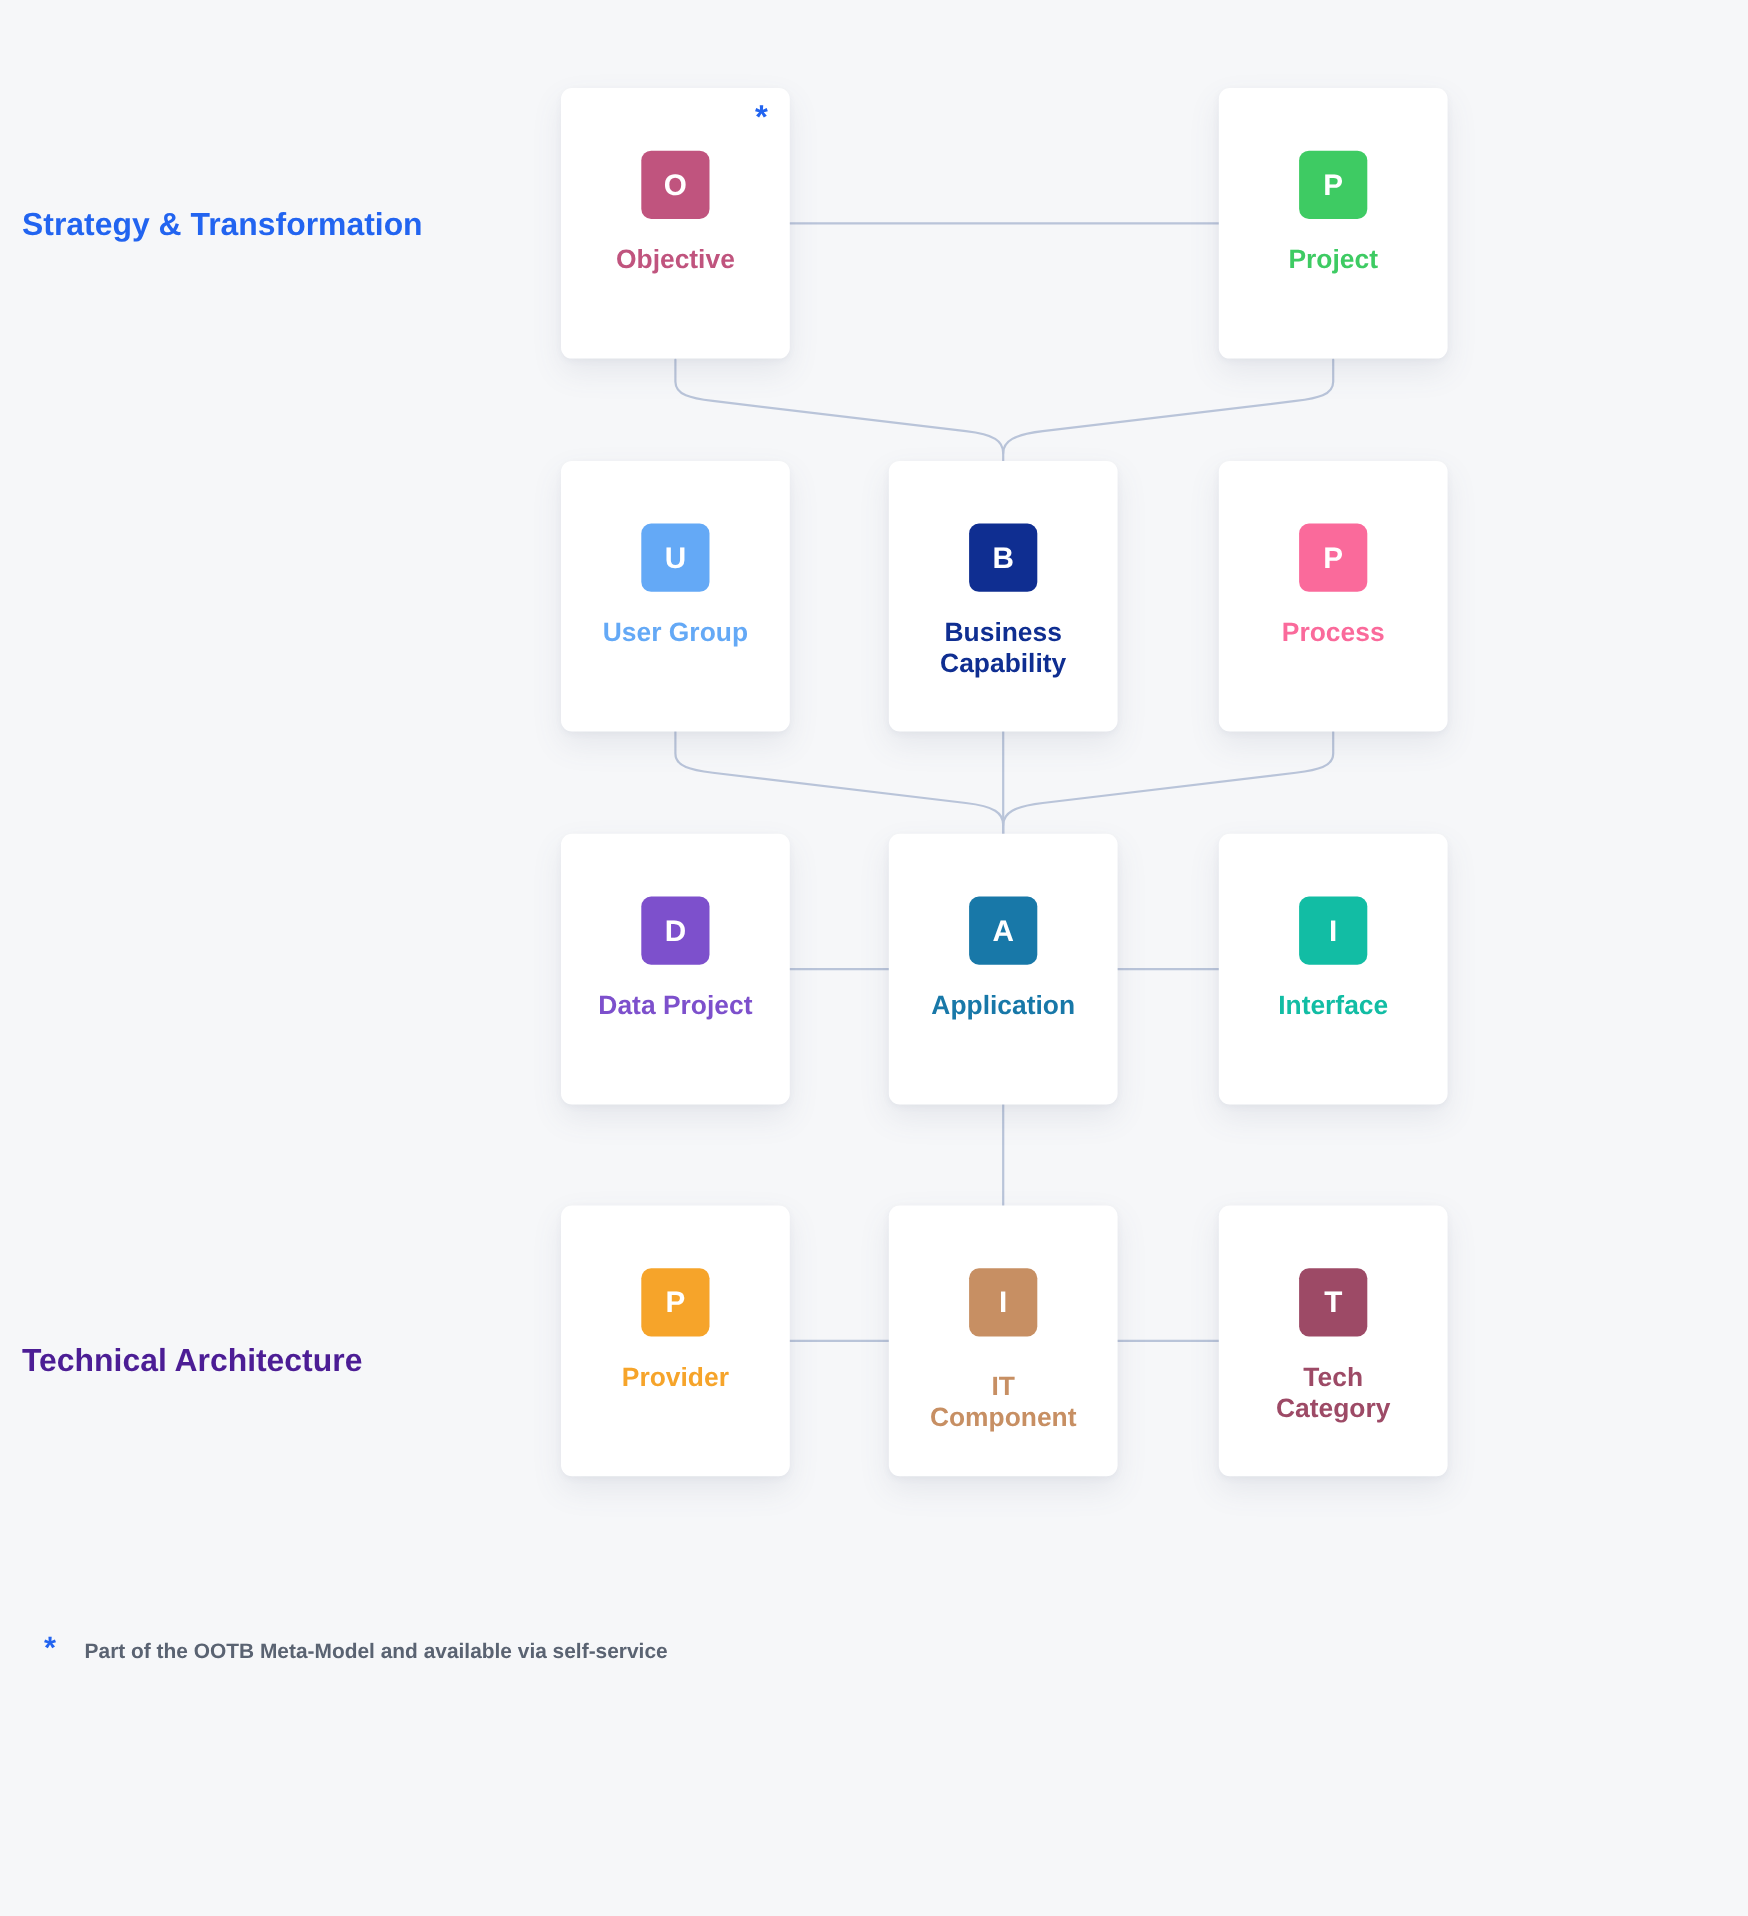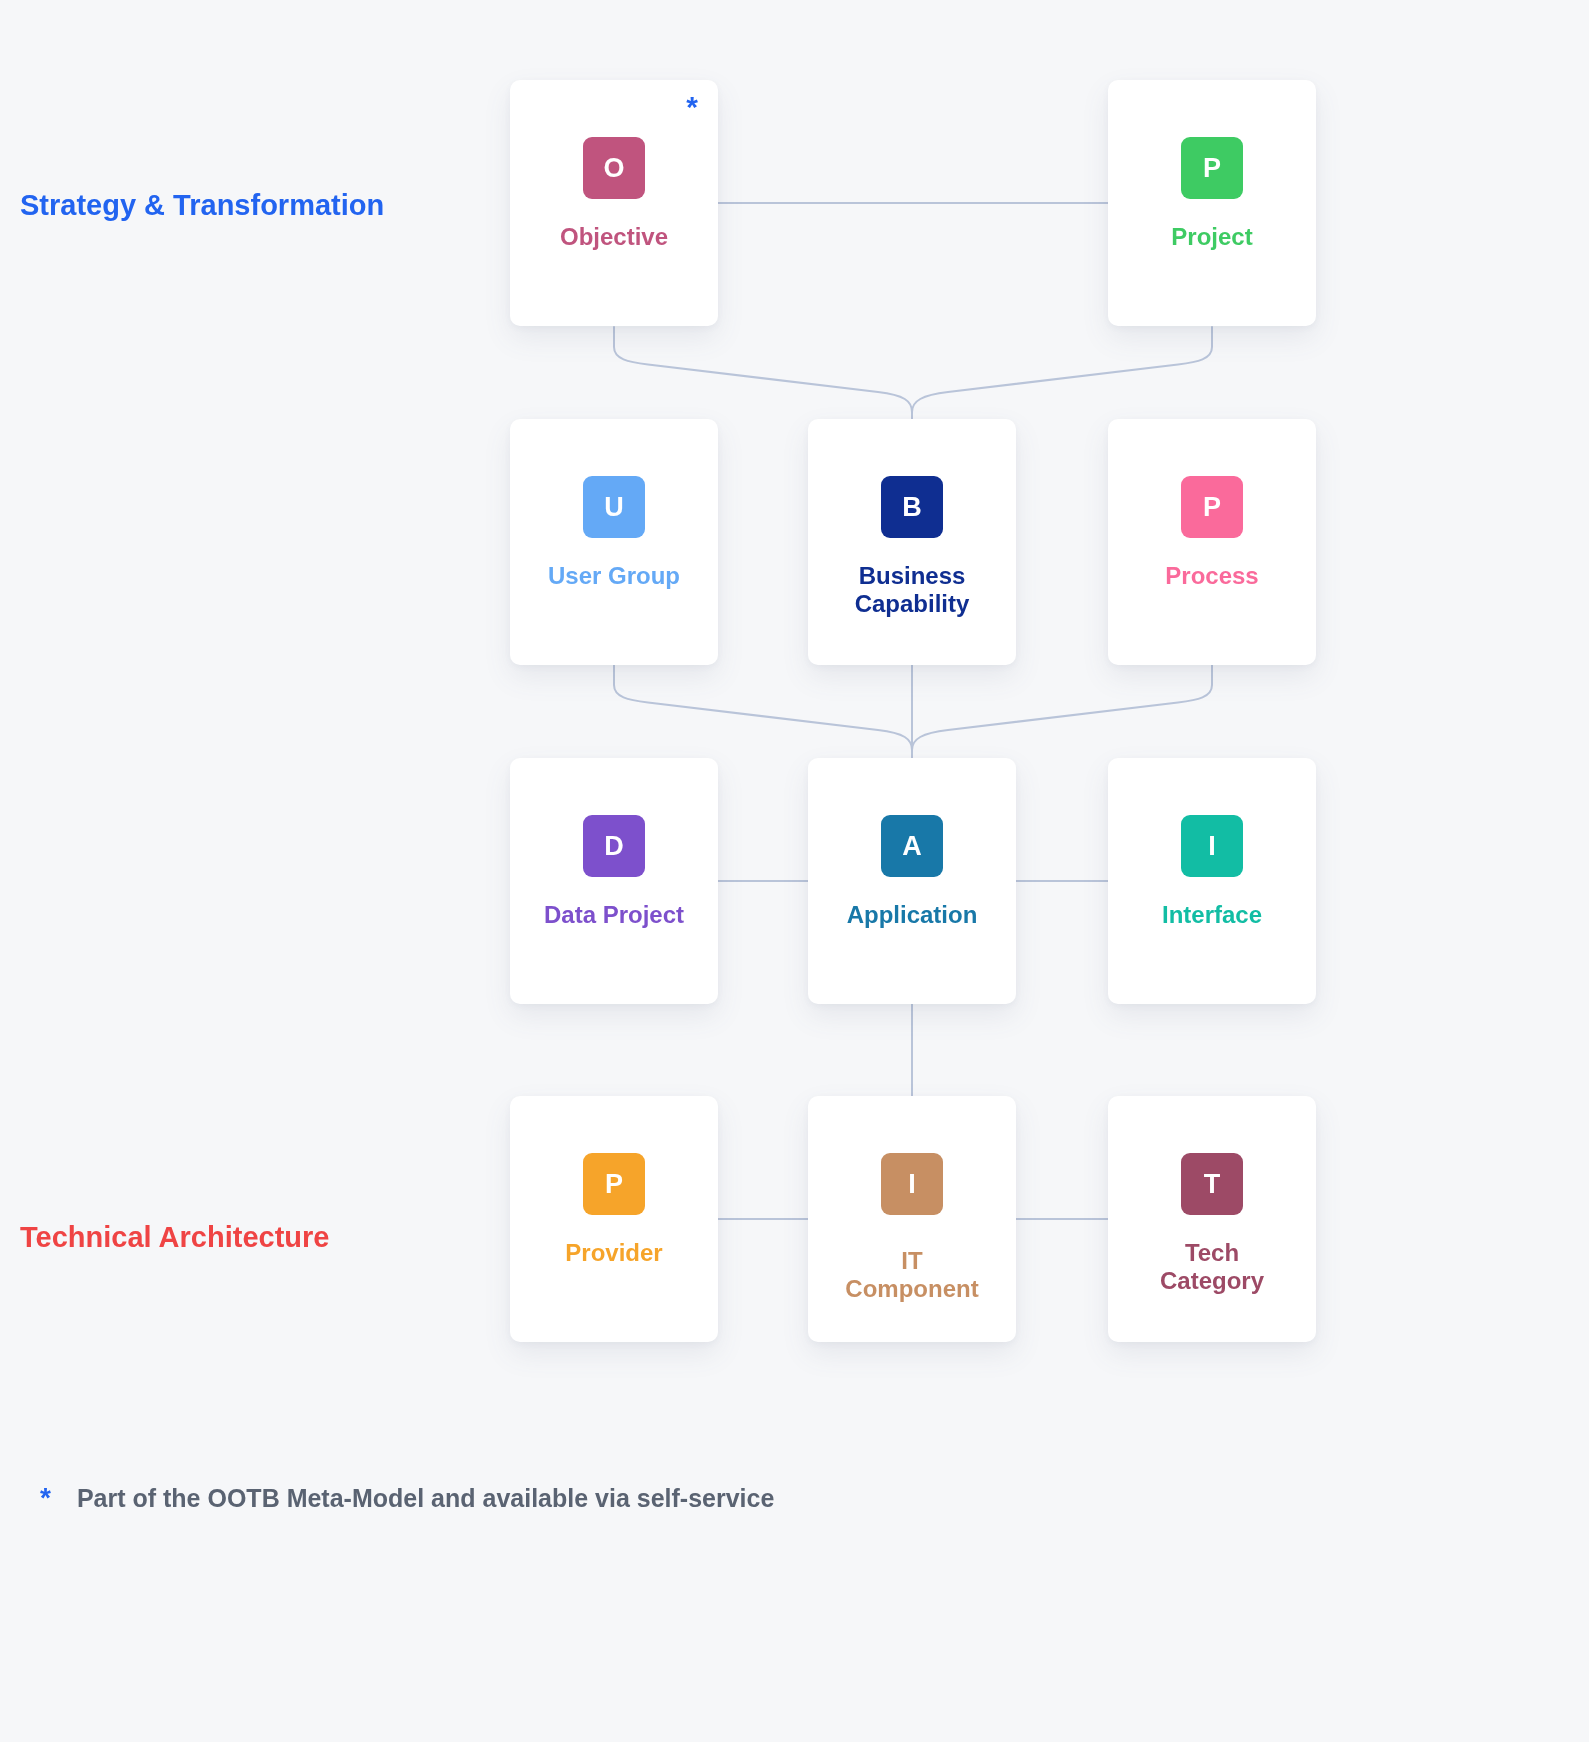"Technical Architecture" div.layer-label { color: #ef4444 -> #4c1d95 }
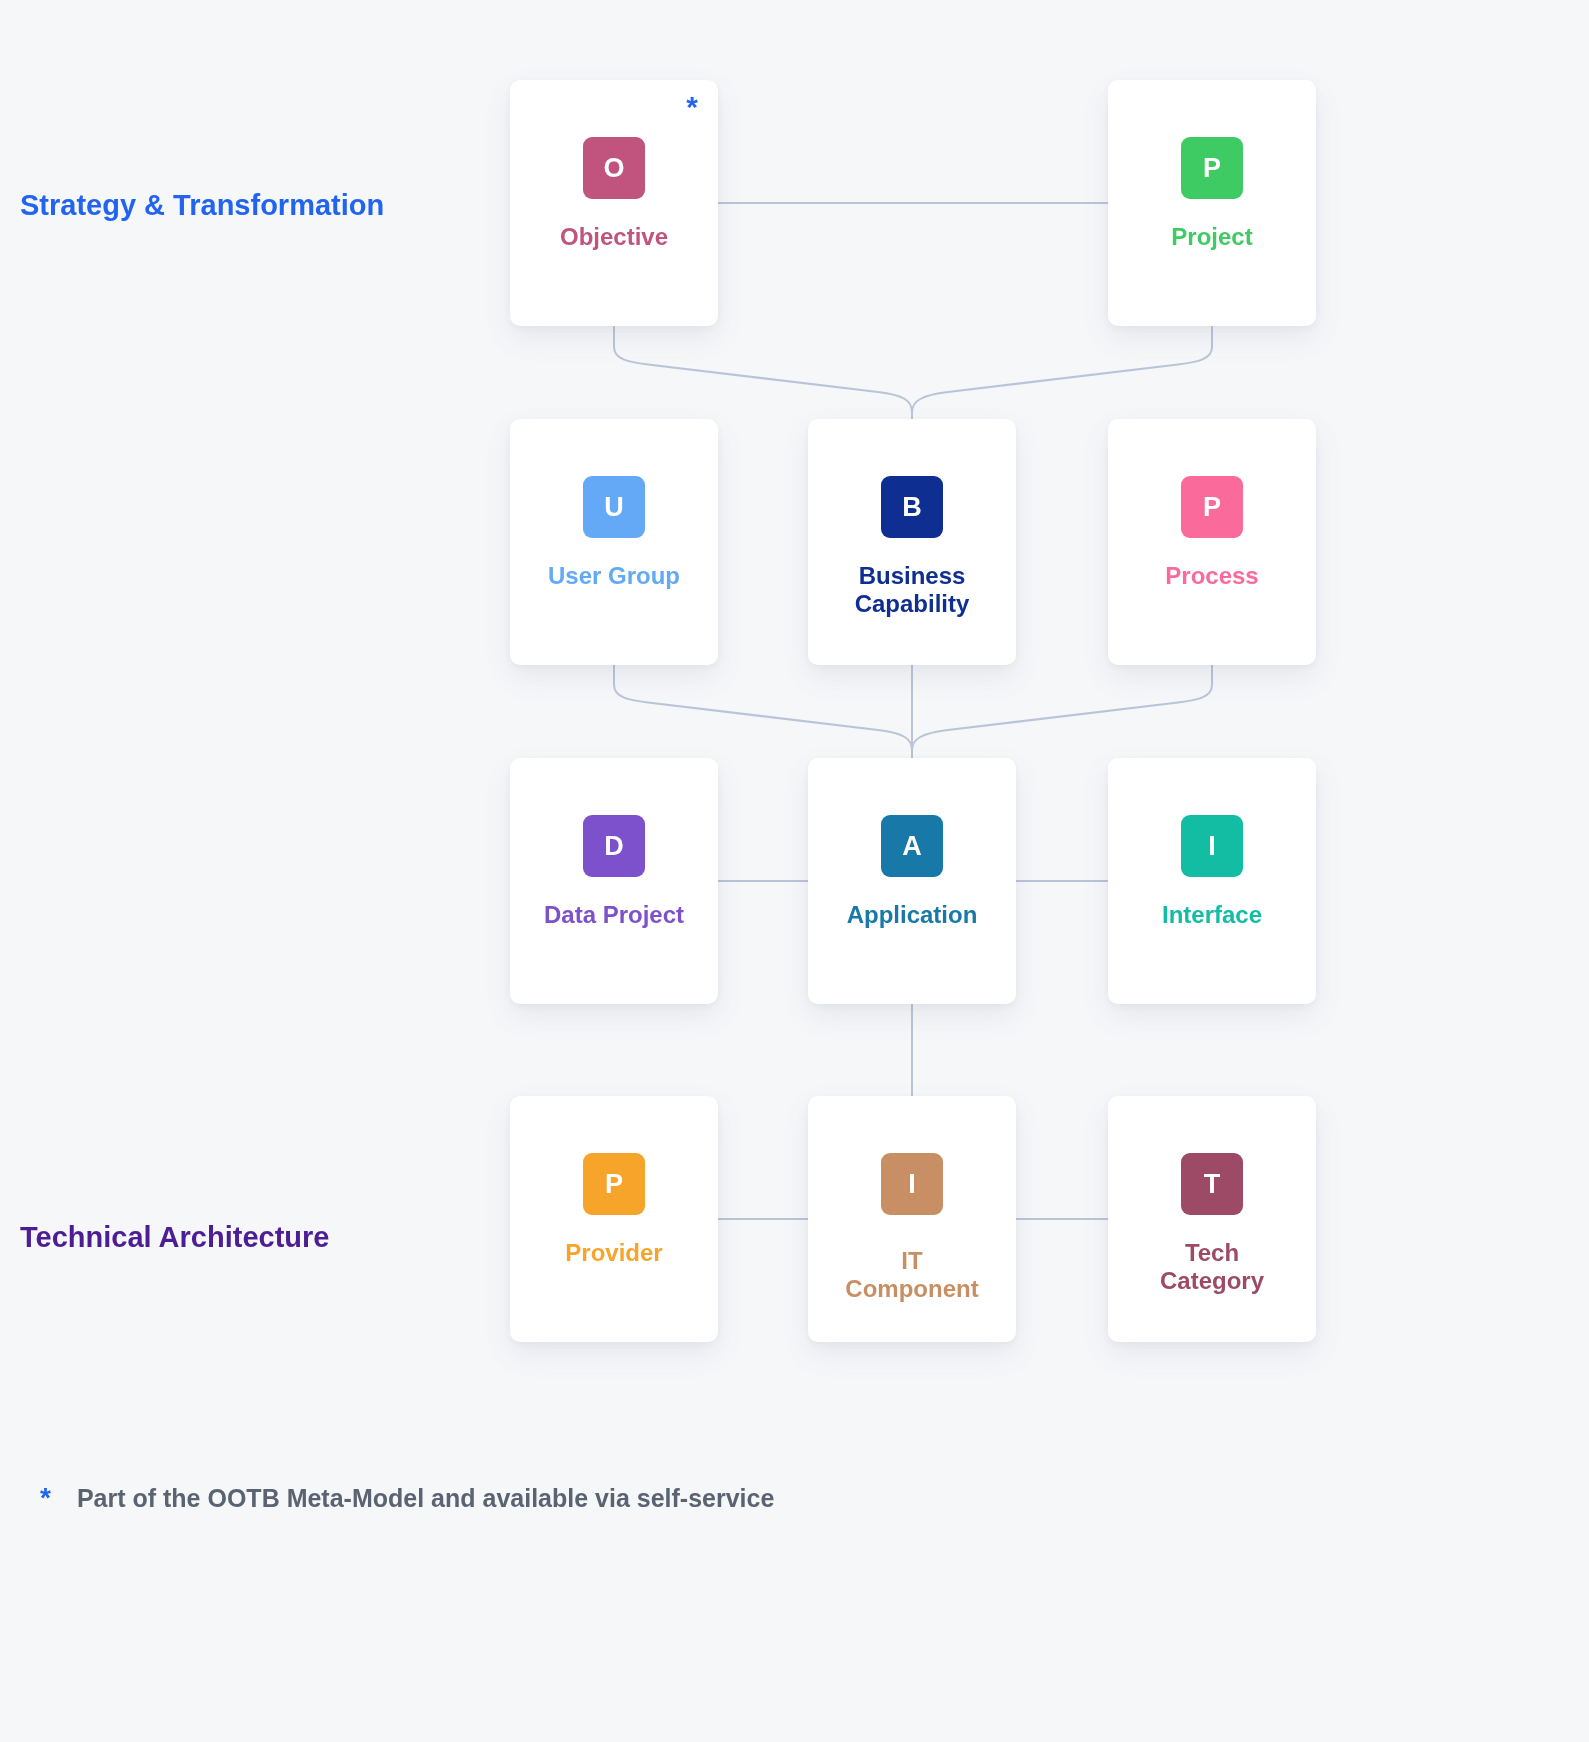"Part of the OOTB Meta-Model" .footnote-text { font-size: 25px -> 19px }
